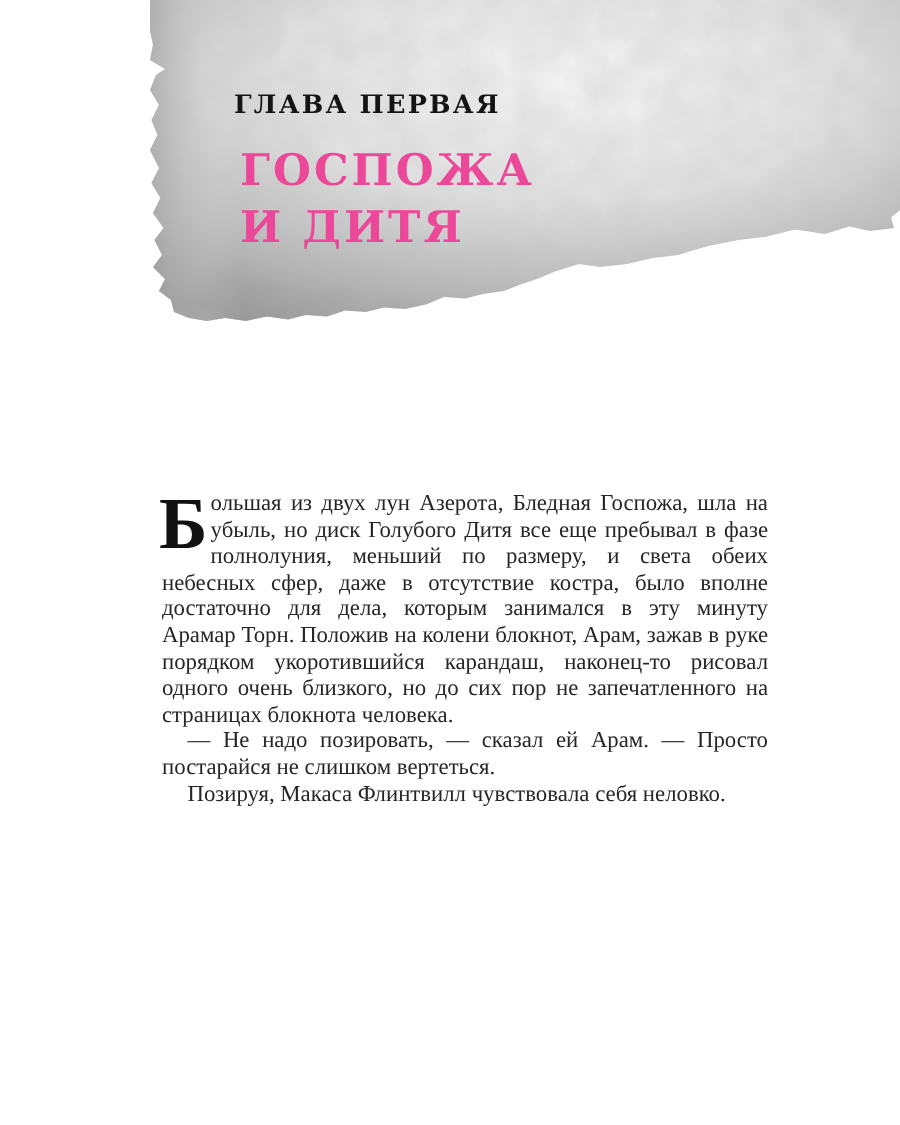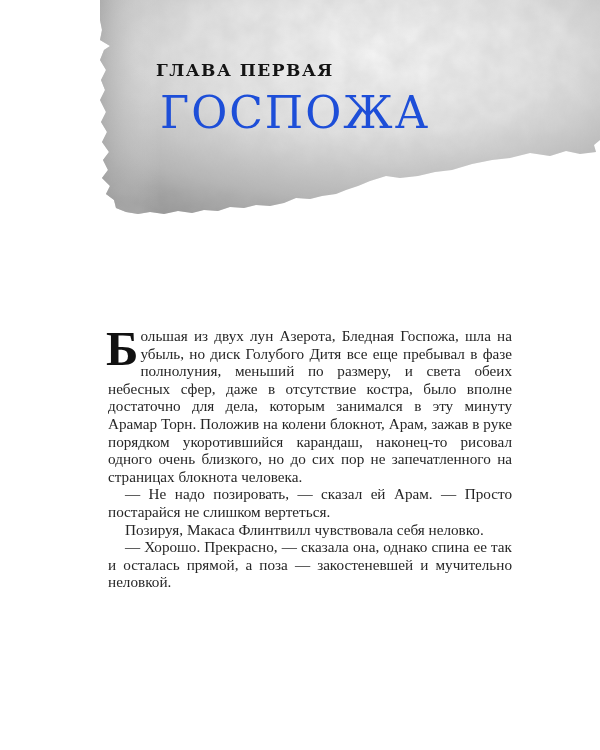"ГОСПОЖА" .chapter-title { color: #1d4ed8 -> #ec4899; font-size: 44px -> 29px; font-weight: normal -> bold }
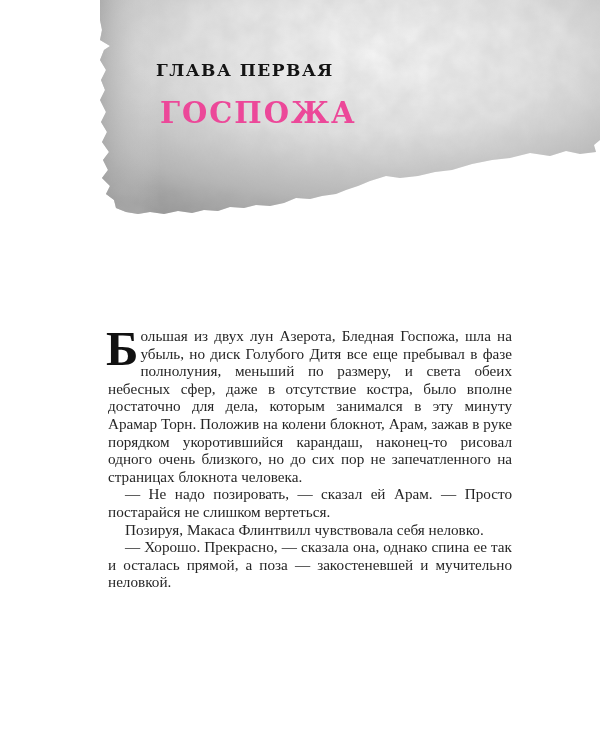"И ДИТЯ" div { html: none -> <div>И ДИТЯ</div> }
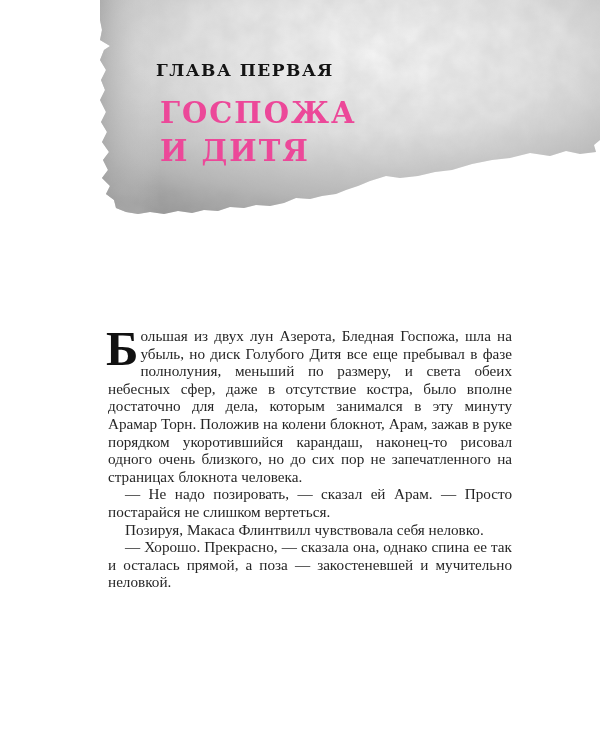"— Хорошо. Прекрасно, — сказала" p.indent { html: <p>— Хорошо. Прекрасно, — сказала она, однако спина ее так и осталась прямой, а поза — закостеневшей и мучительно неловкой.</p> -> none }
